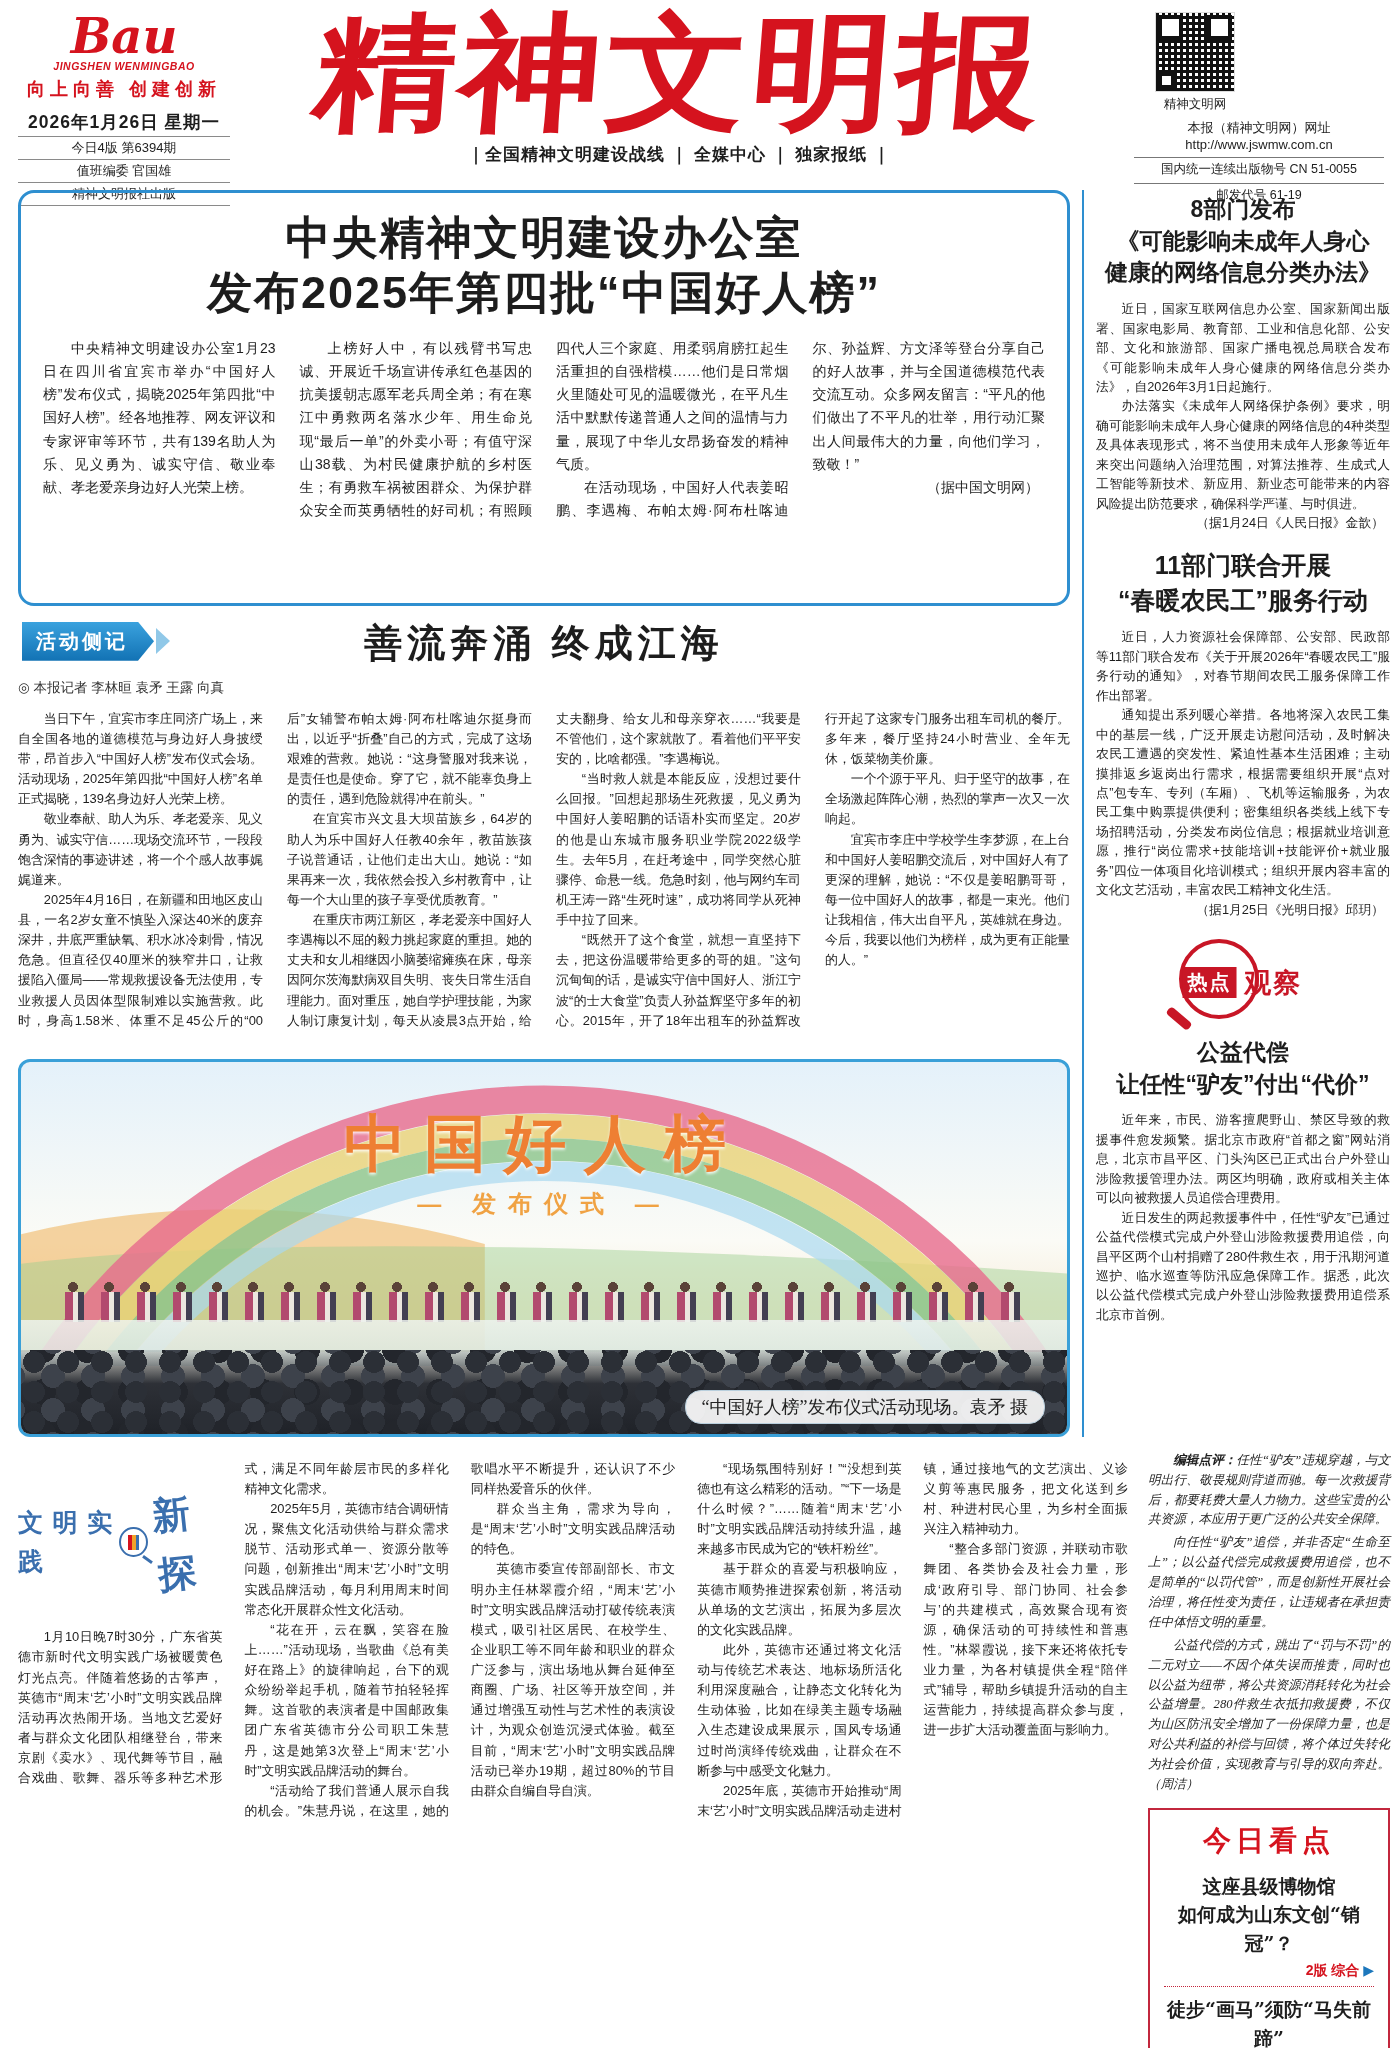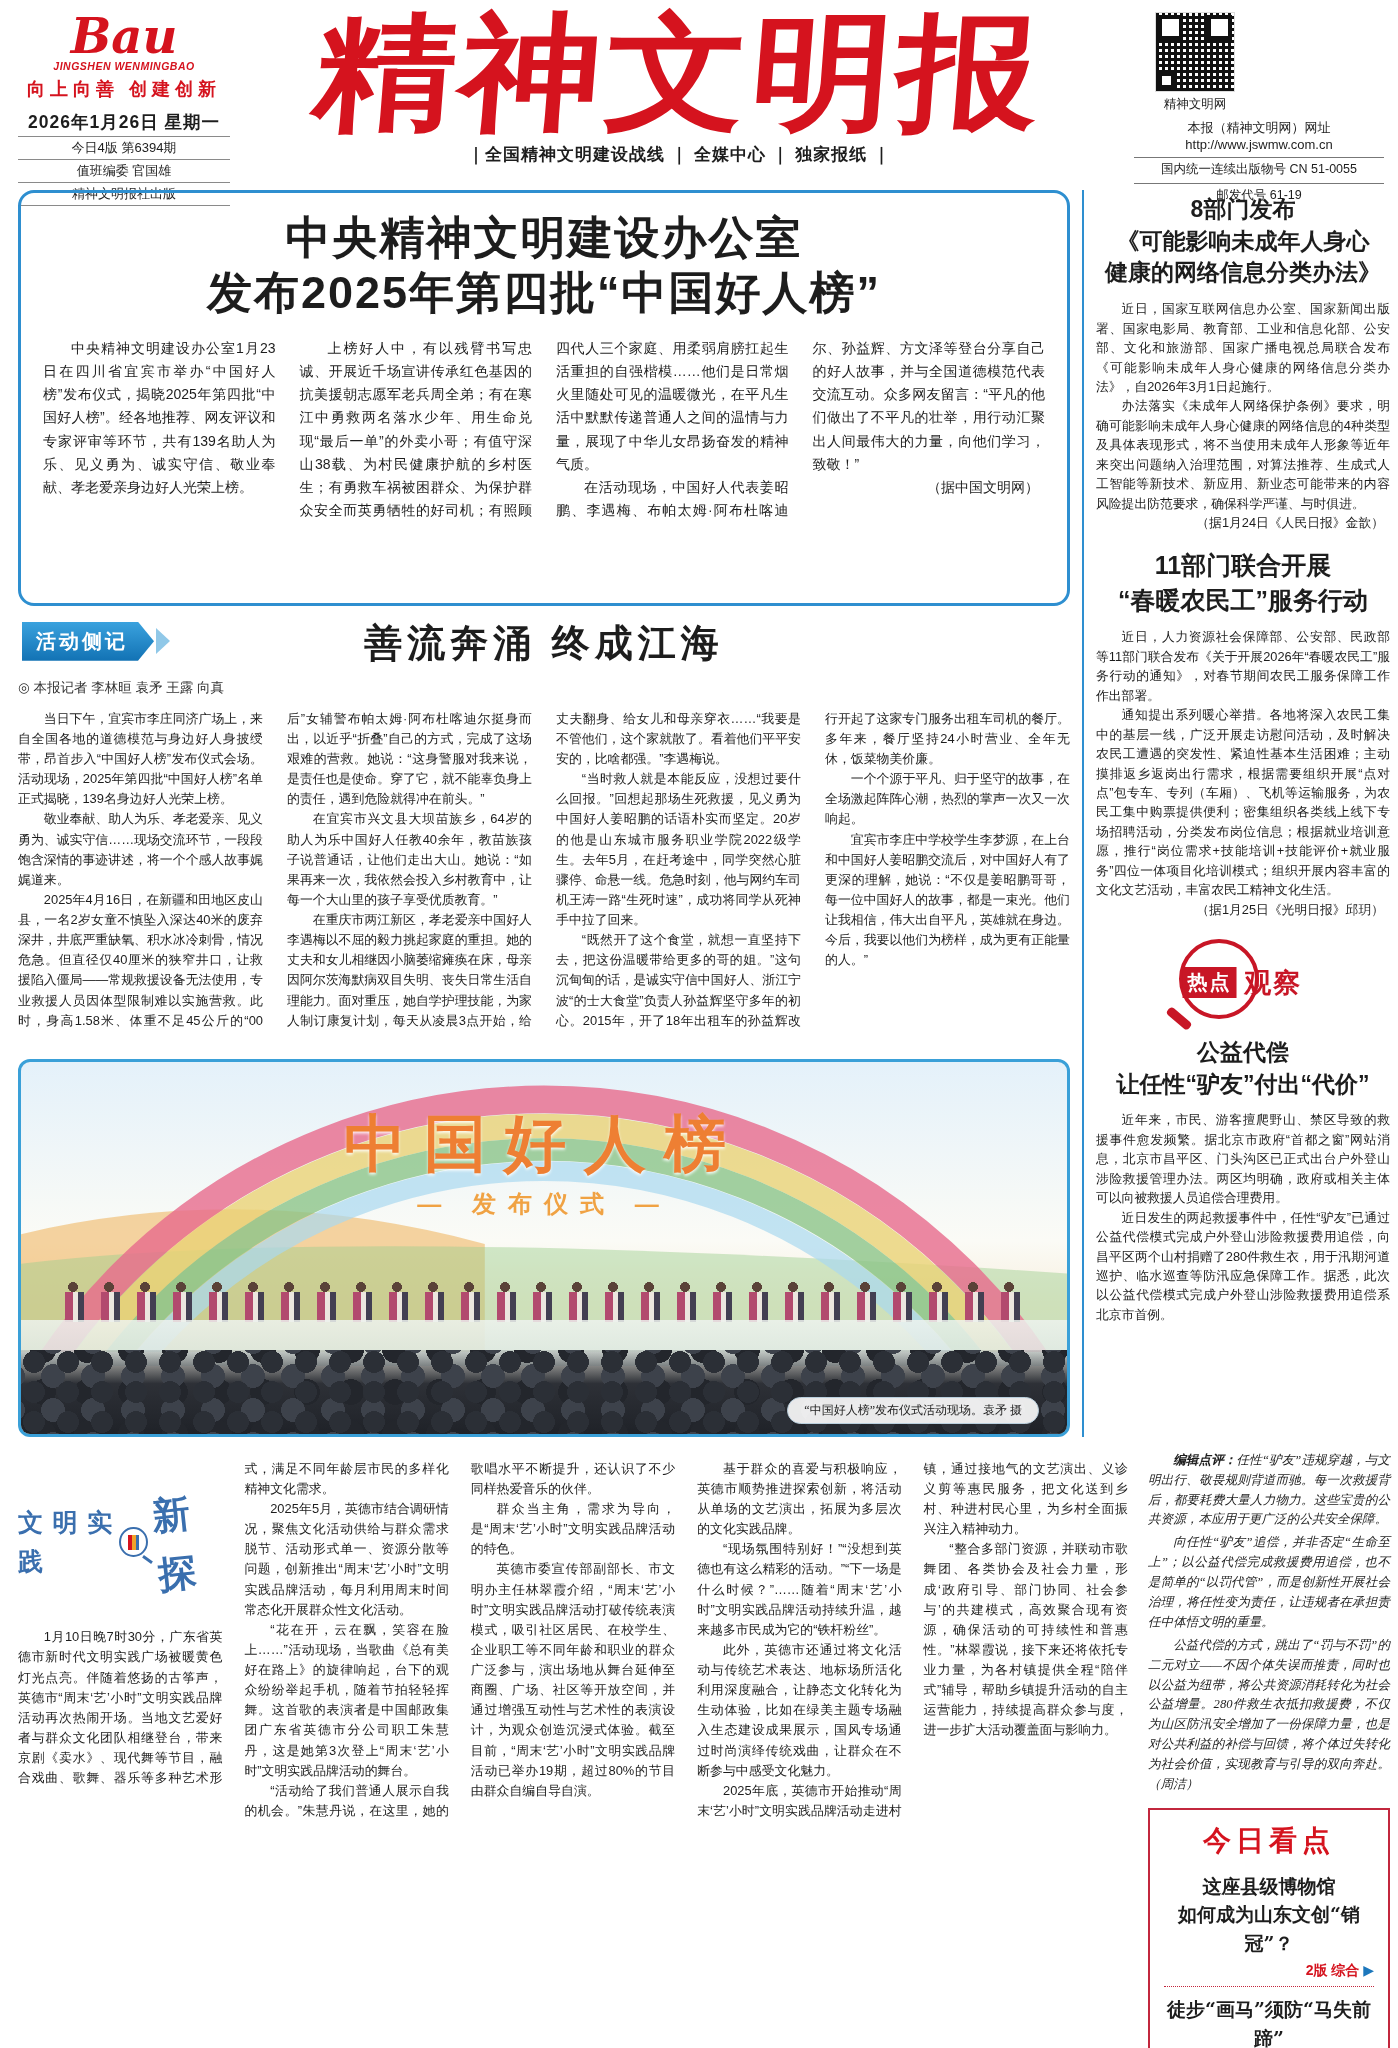"“中国好人榜”发布仪式活动现场。袁矛 摄" .photo-caption { font-size: 12px -> 18px; right: 28px -> 22px }
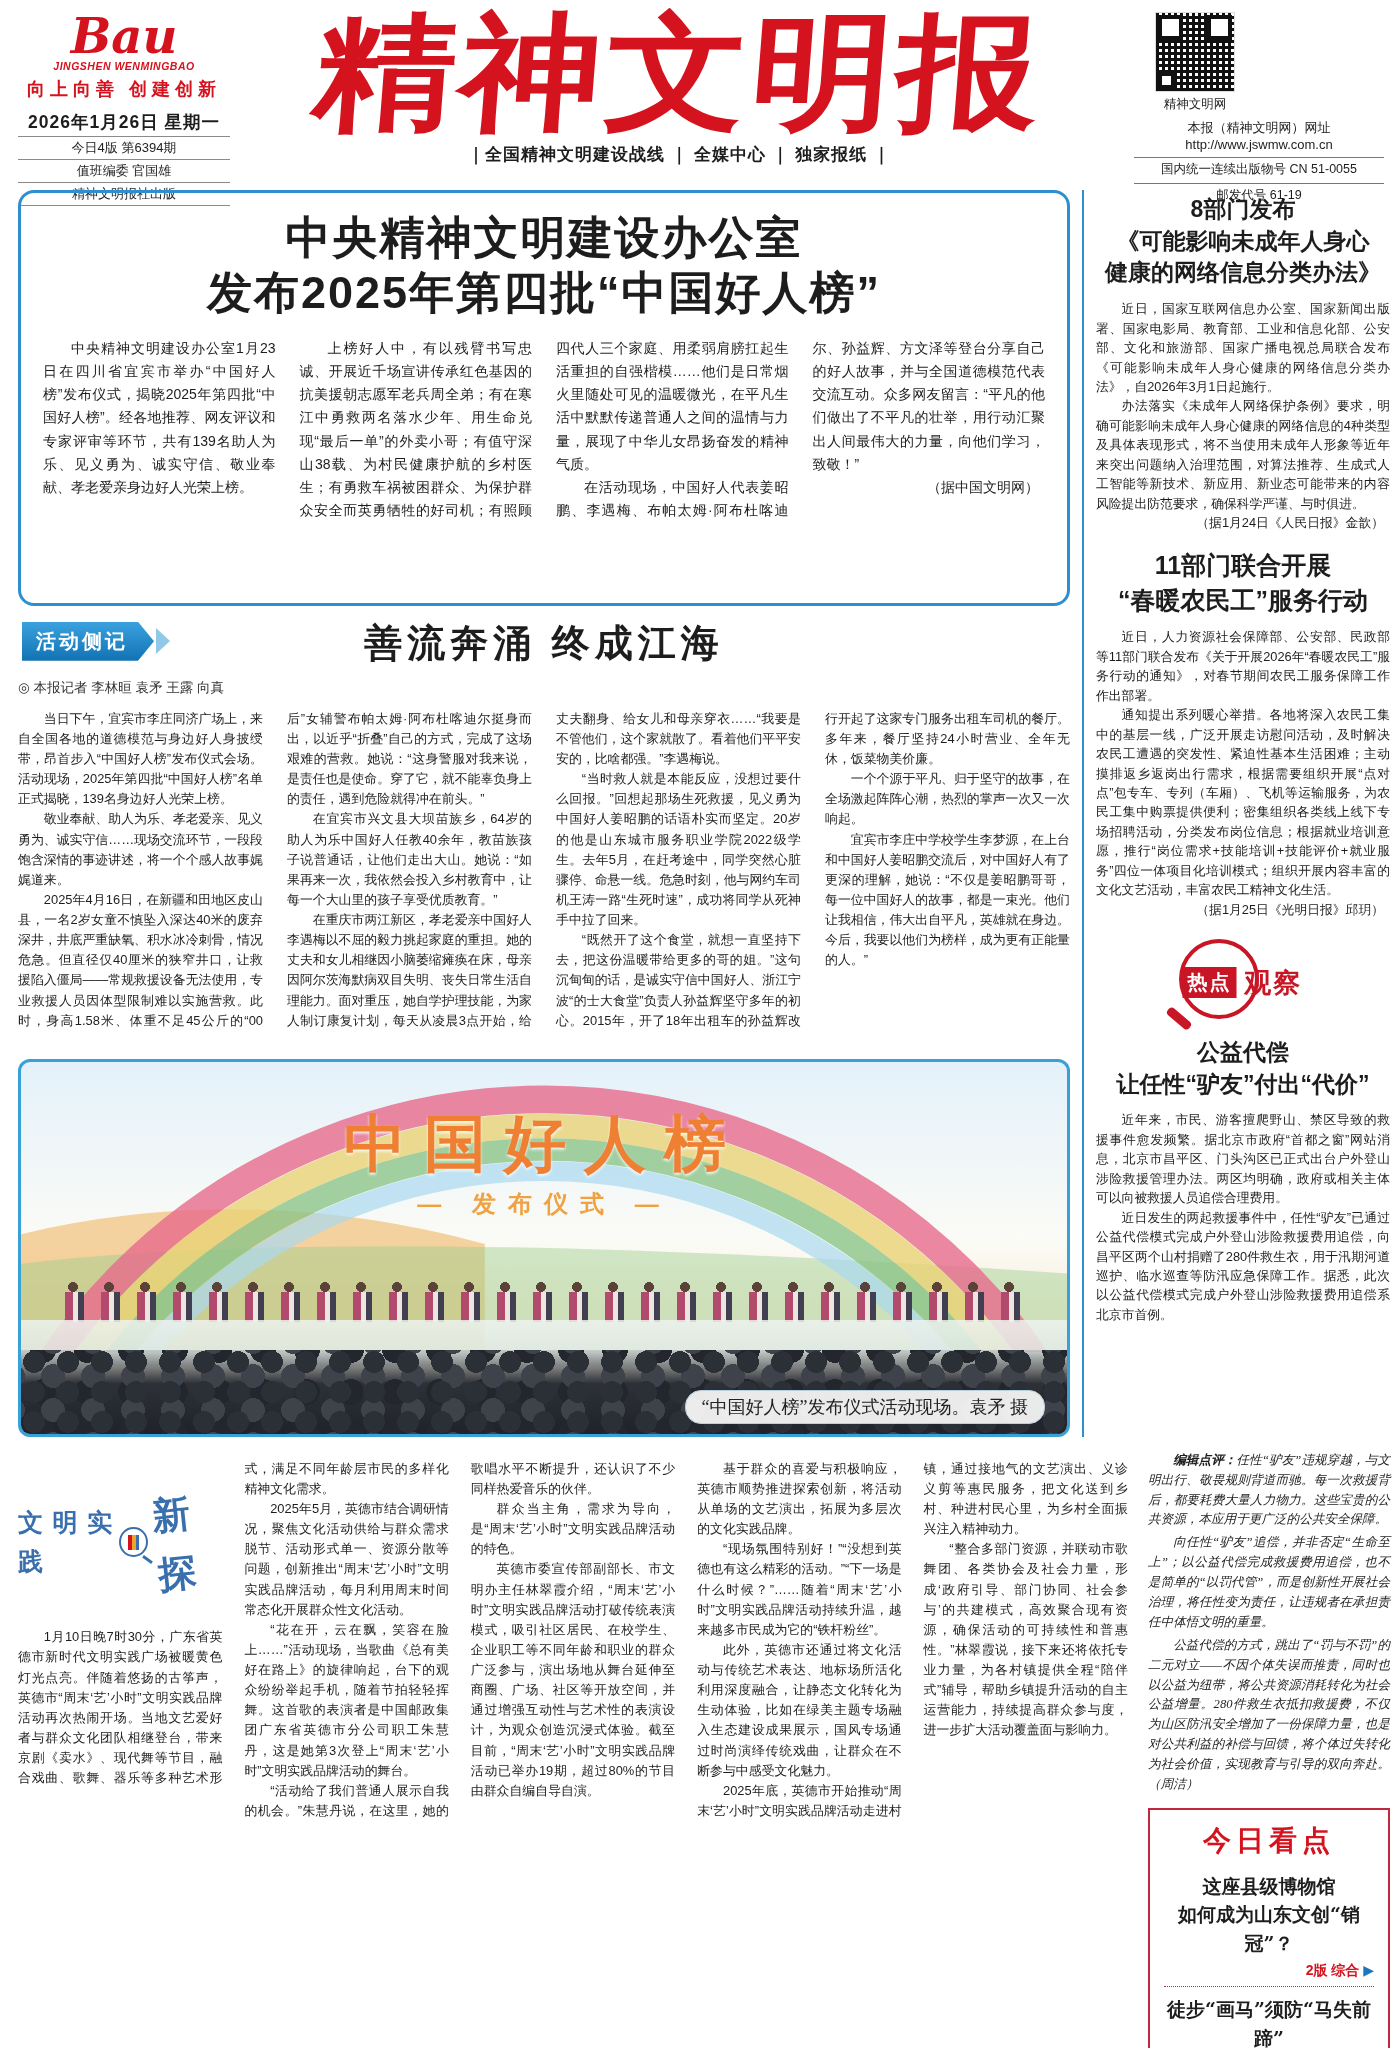"基于群众的喜爱与积极响应，英德市顺势推进探索创新，将活动从单场的文艺演出，拓展为" p { order: before "“现场氛围特别好！”“没想到英德也有这么精彩的活动。”“下一场是什么时候？”……" -> after "“现场氛围特别好！”“没想到英德也有这么精彩的活动。”“下一场是什么时候？”……" }
